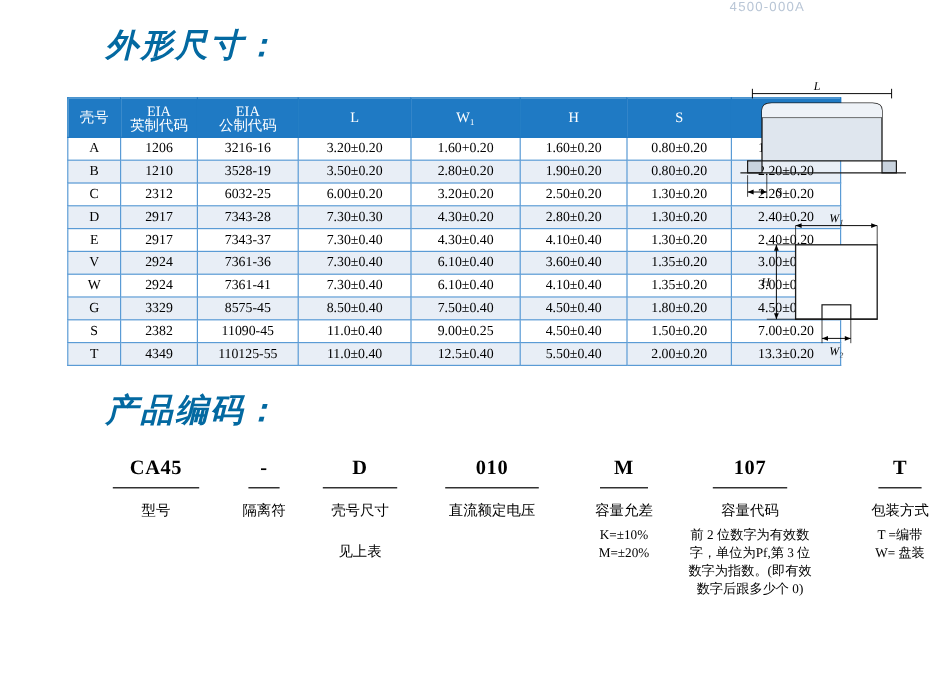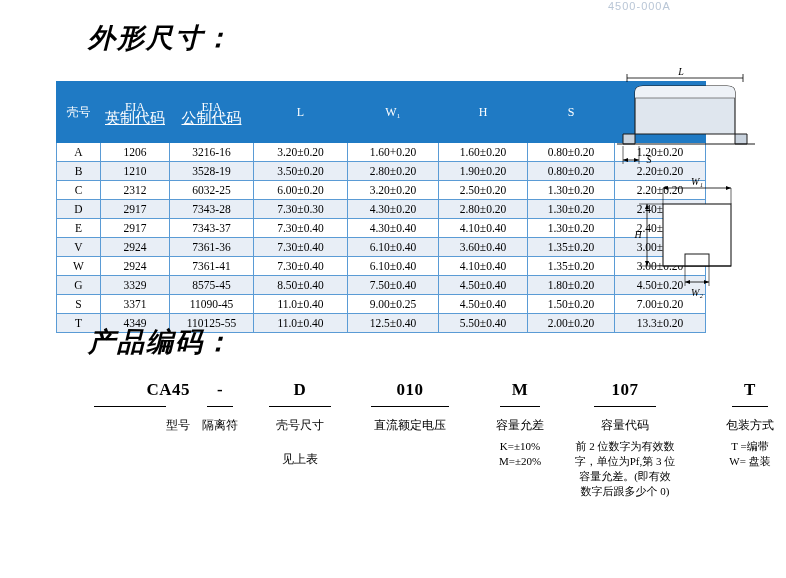"外形尺寸：" .section-title { color: #000000 -> #0369a1 }
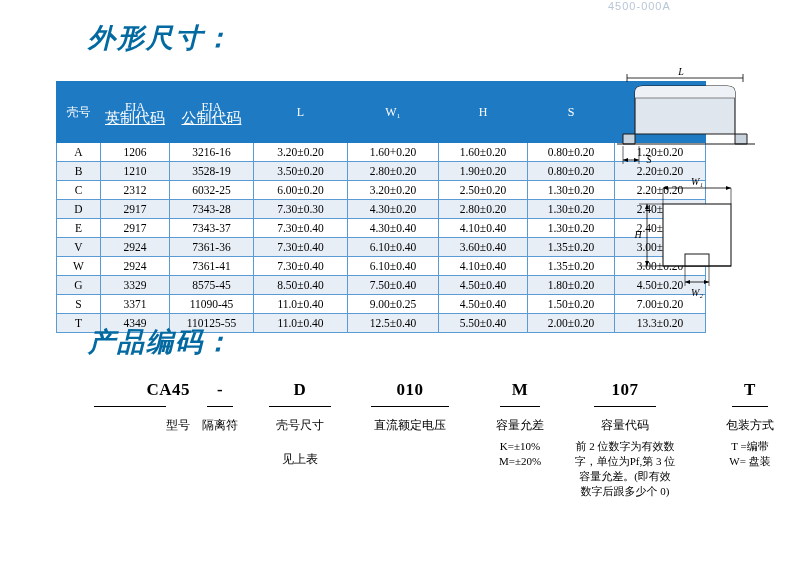"壳号" .dim-table thead th { padding: 15px 4px -> 1px 4px }
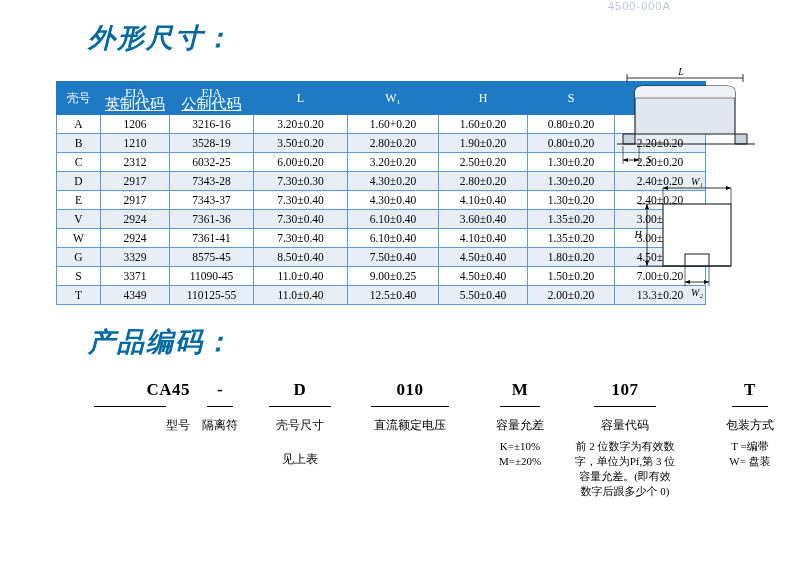"英制代码" .dim-table thead th .eia-sub { font-size: 15px -> 12px; text-decoration: underline -> none }
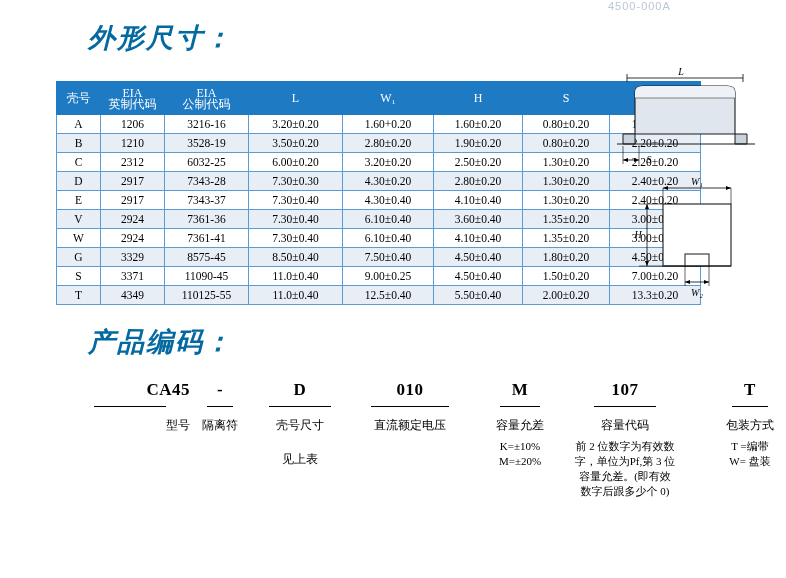"3371" td.col-eia1 { text: 3371 -> 2382 }
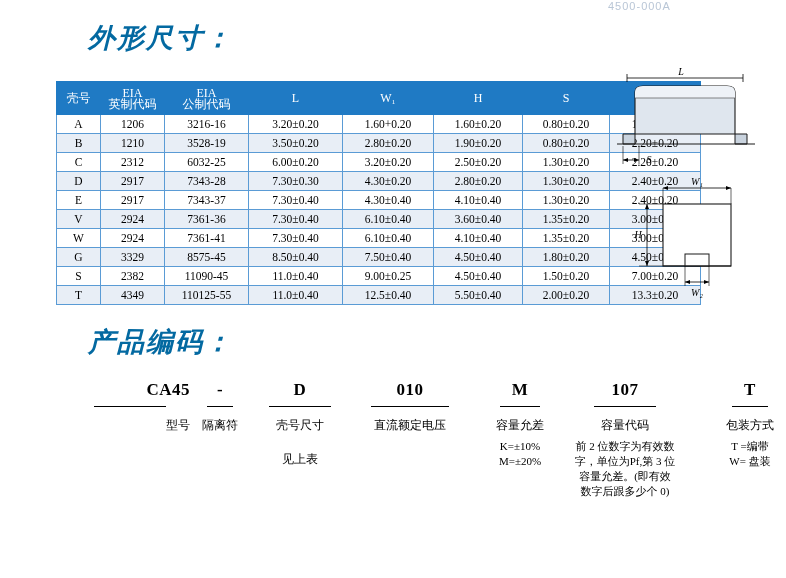"CA45" div.pn-col { text-align: right -> none }
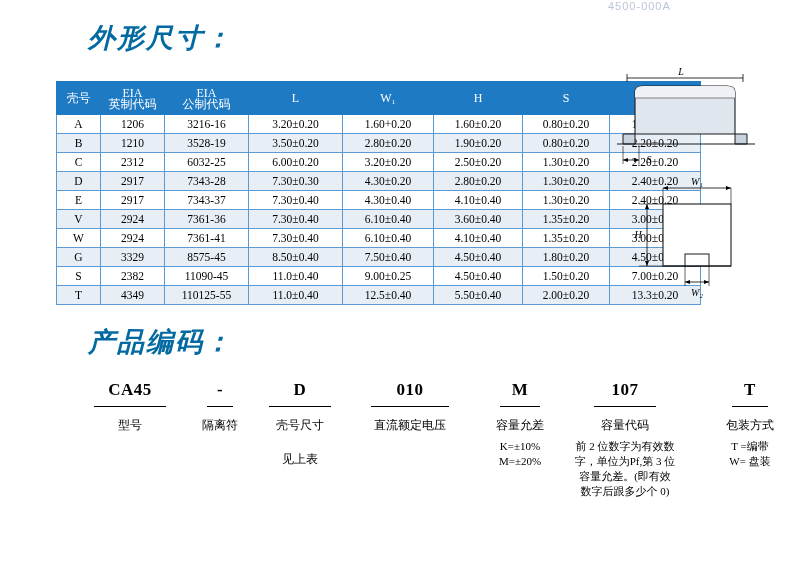"容量允差。(即有效" div { text: 容量允差 -> 数字为指数 }
